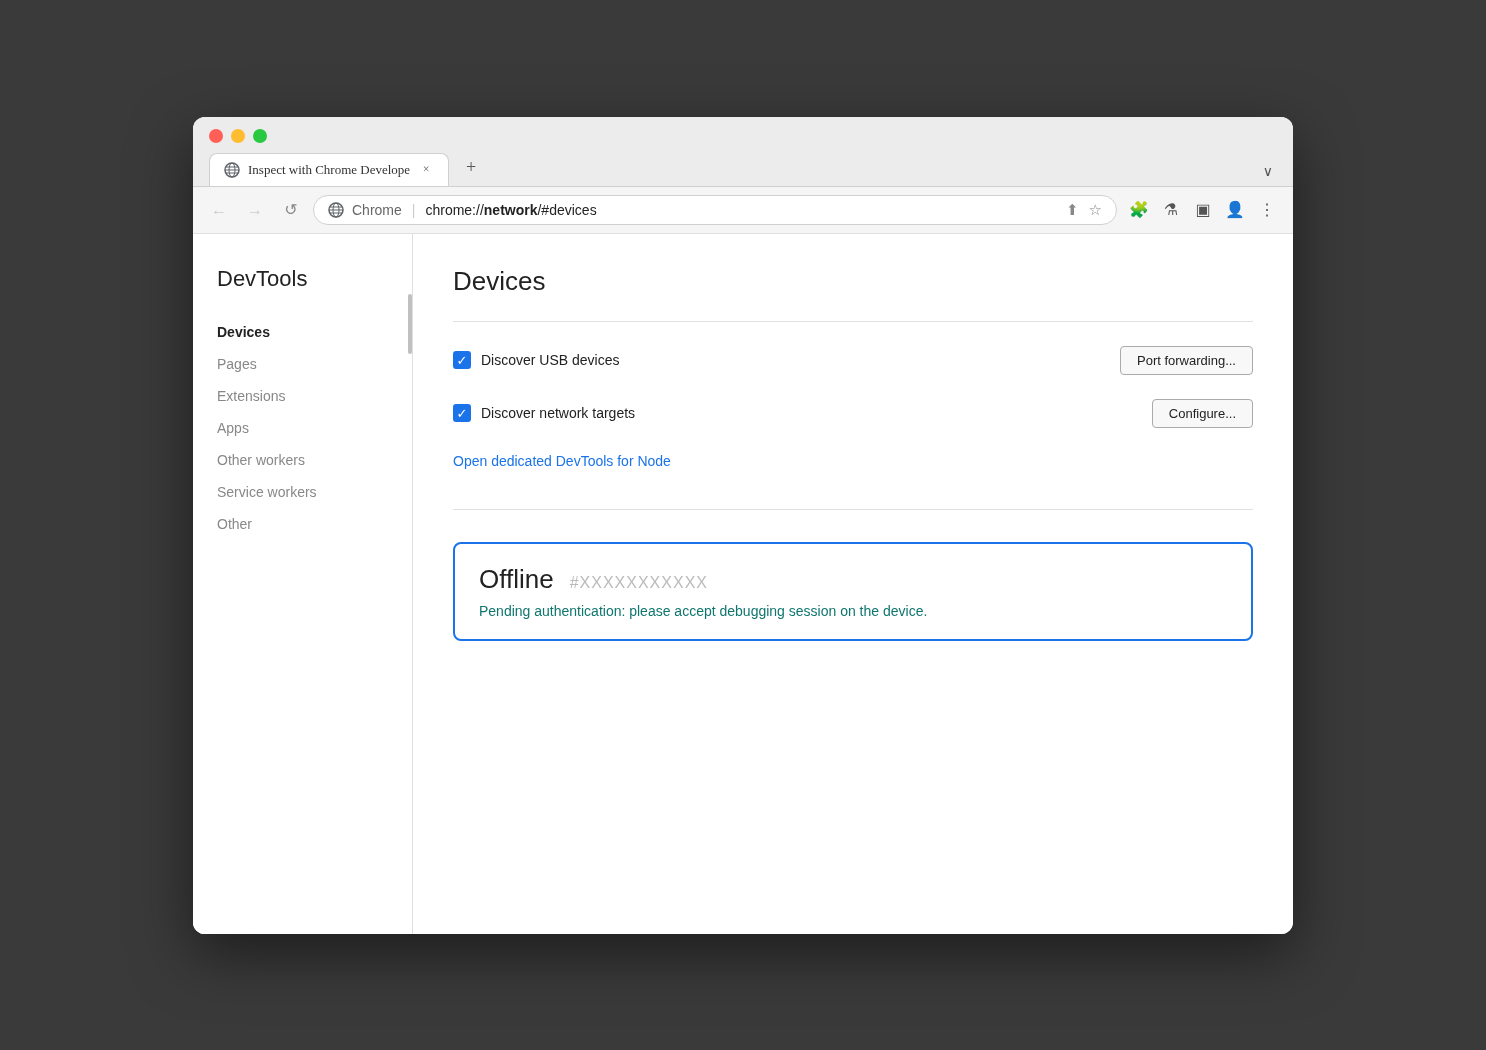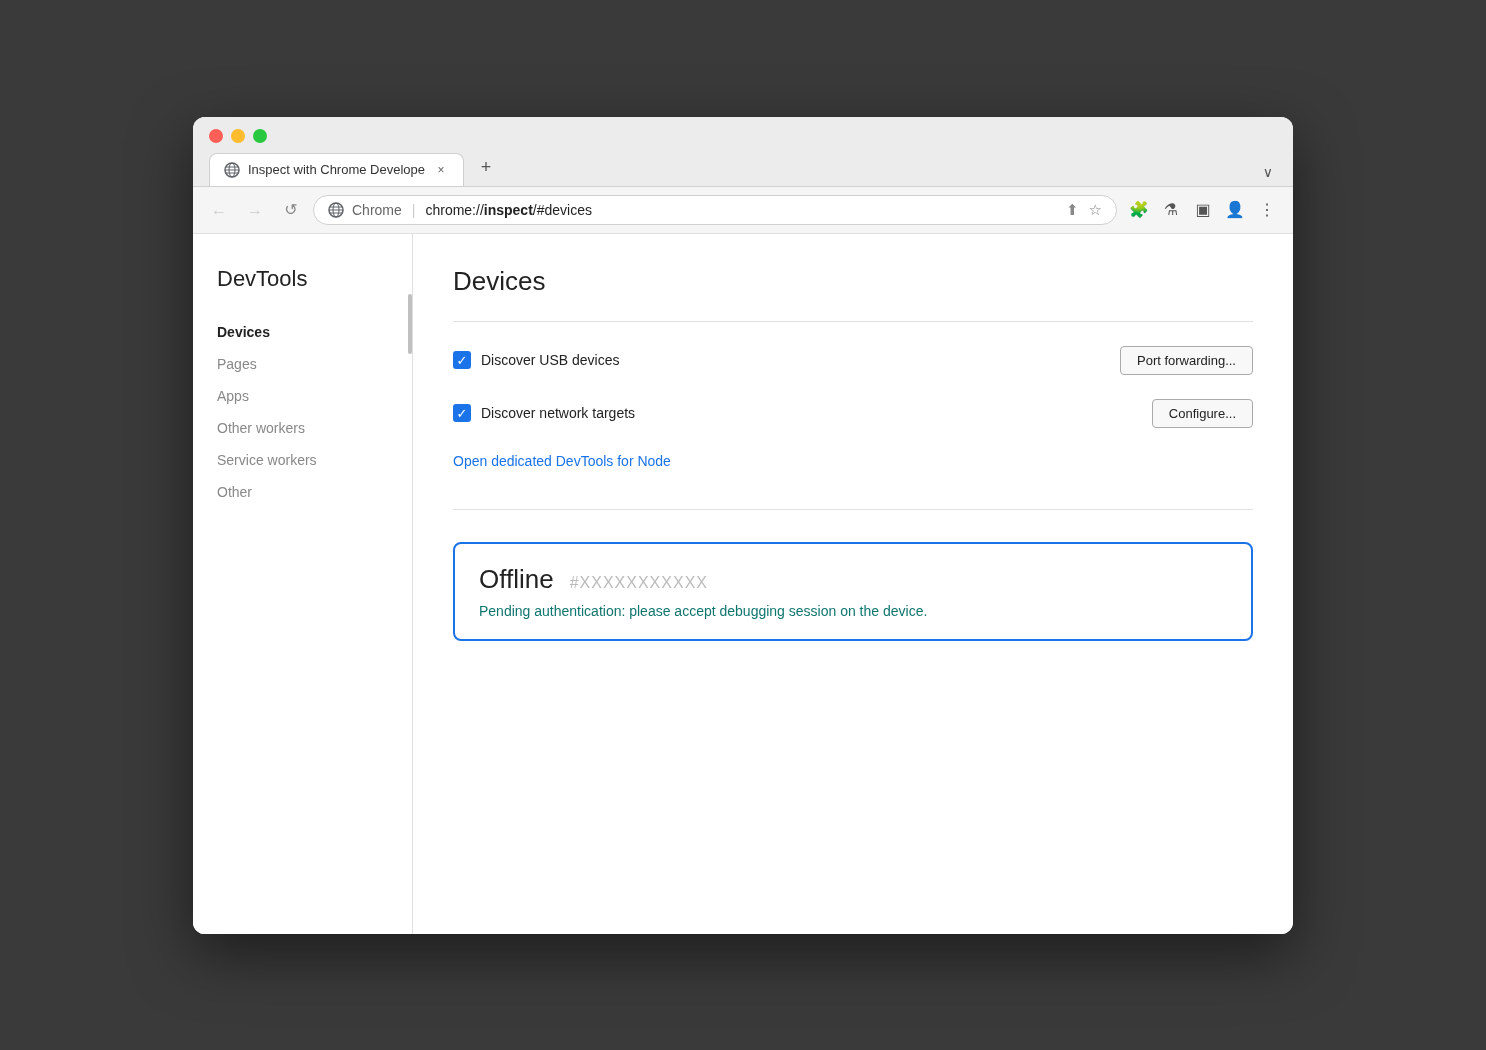"Inspect with Chrome Develope" .tab-bar { font-family: none -> Liberation Serif, serif }
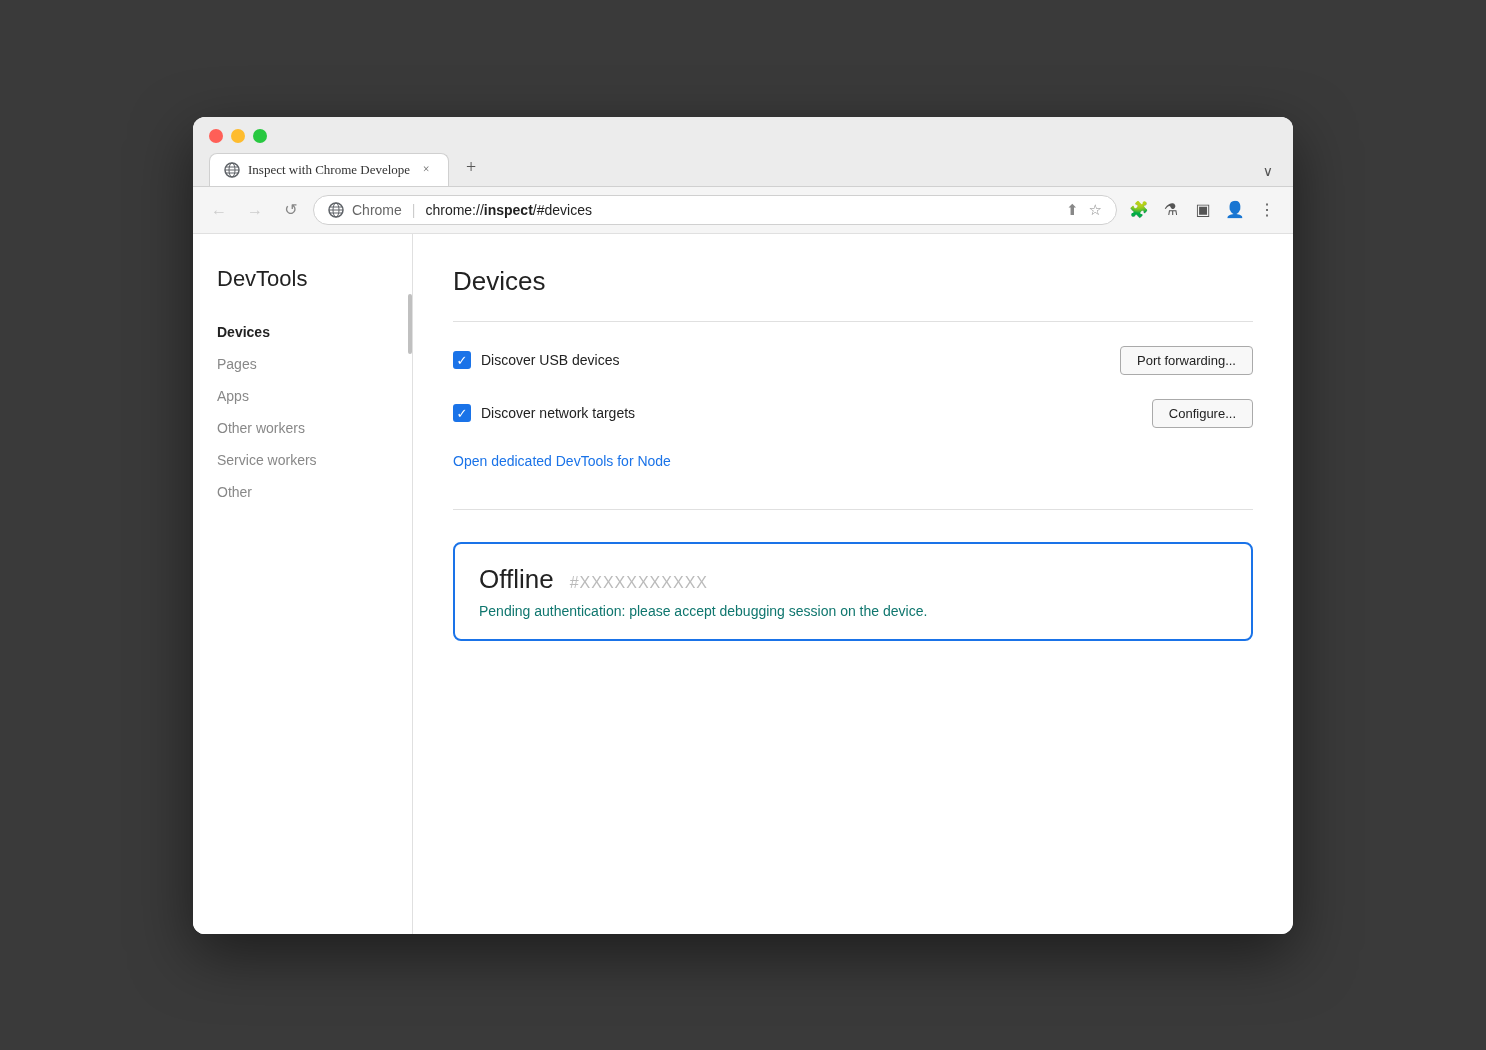"inspect" strong { text: inspect -> network }
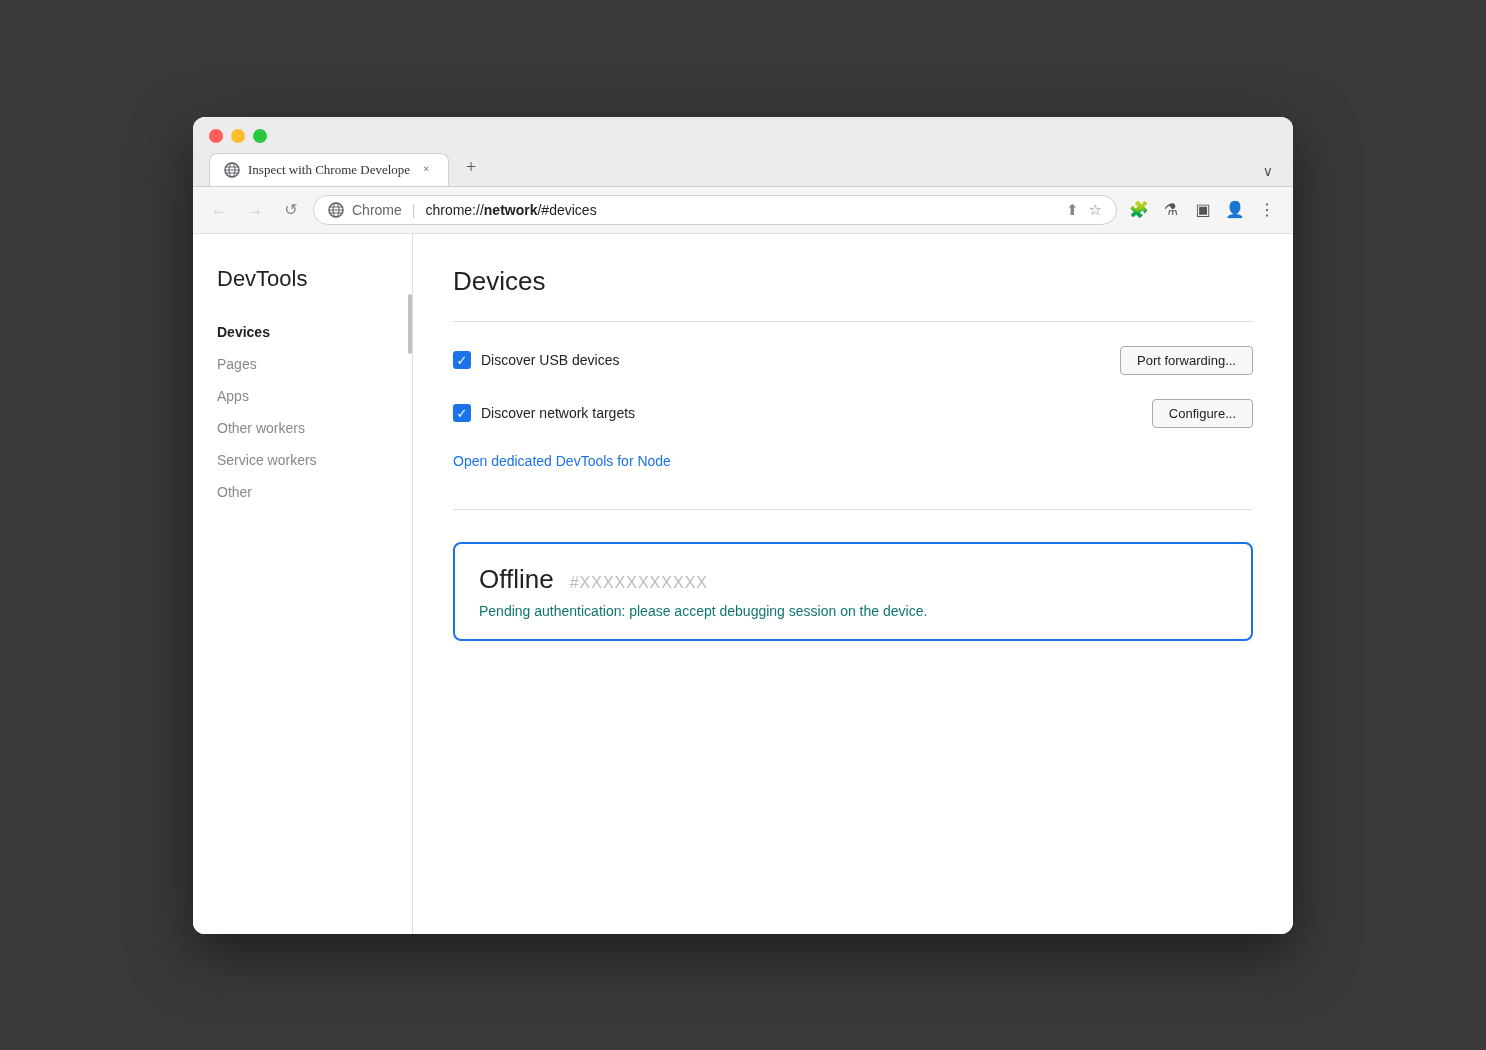"Extensions" li.sidebar-nav-item { html: none -> <li>Extensions</li> }
